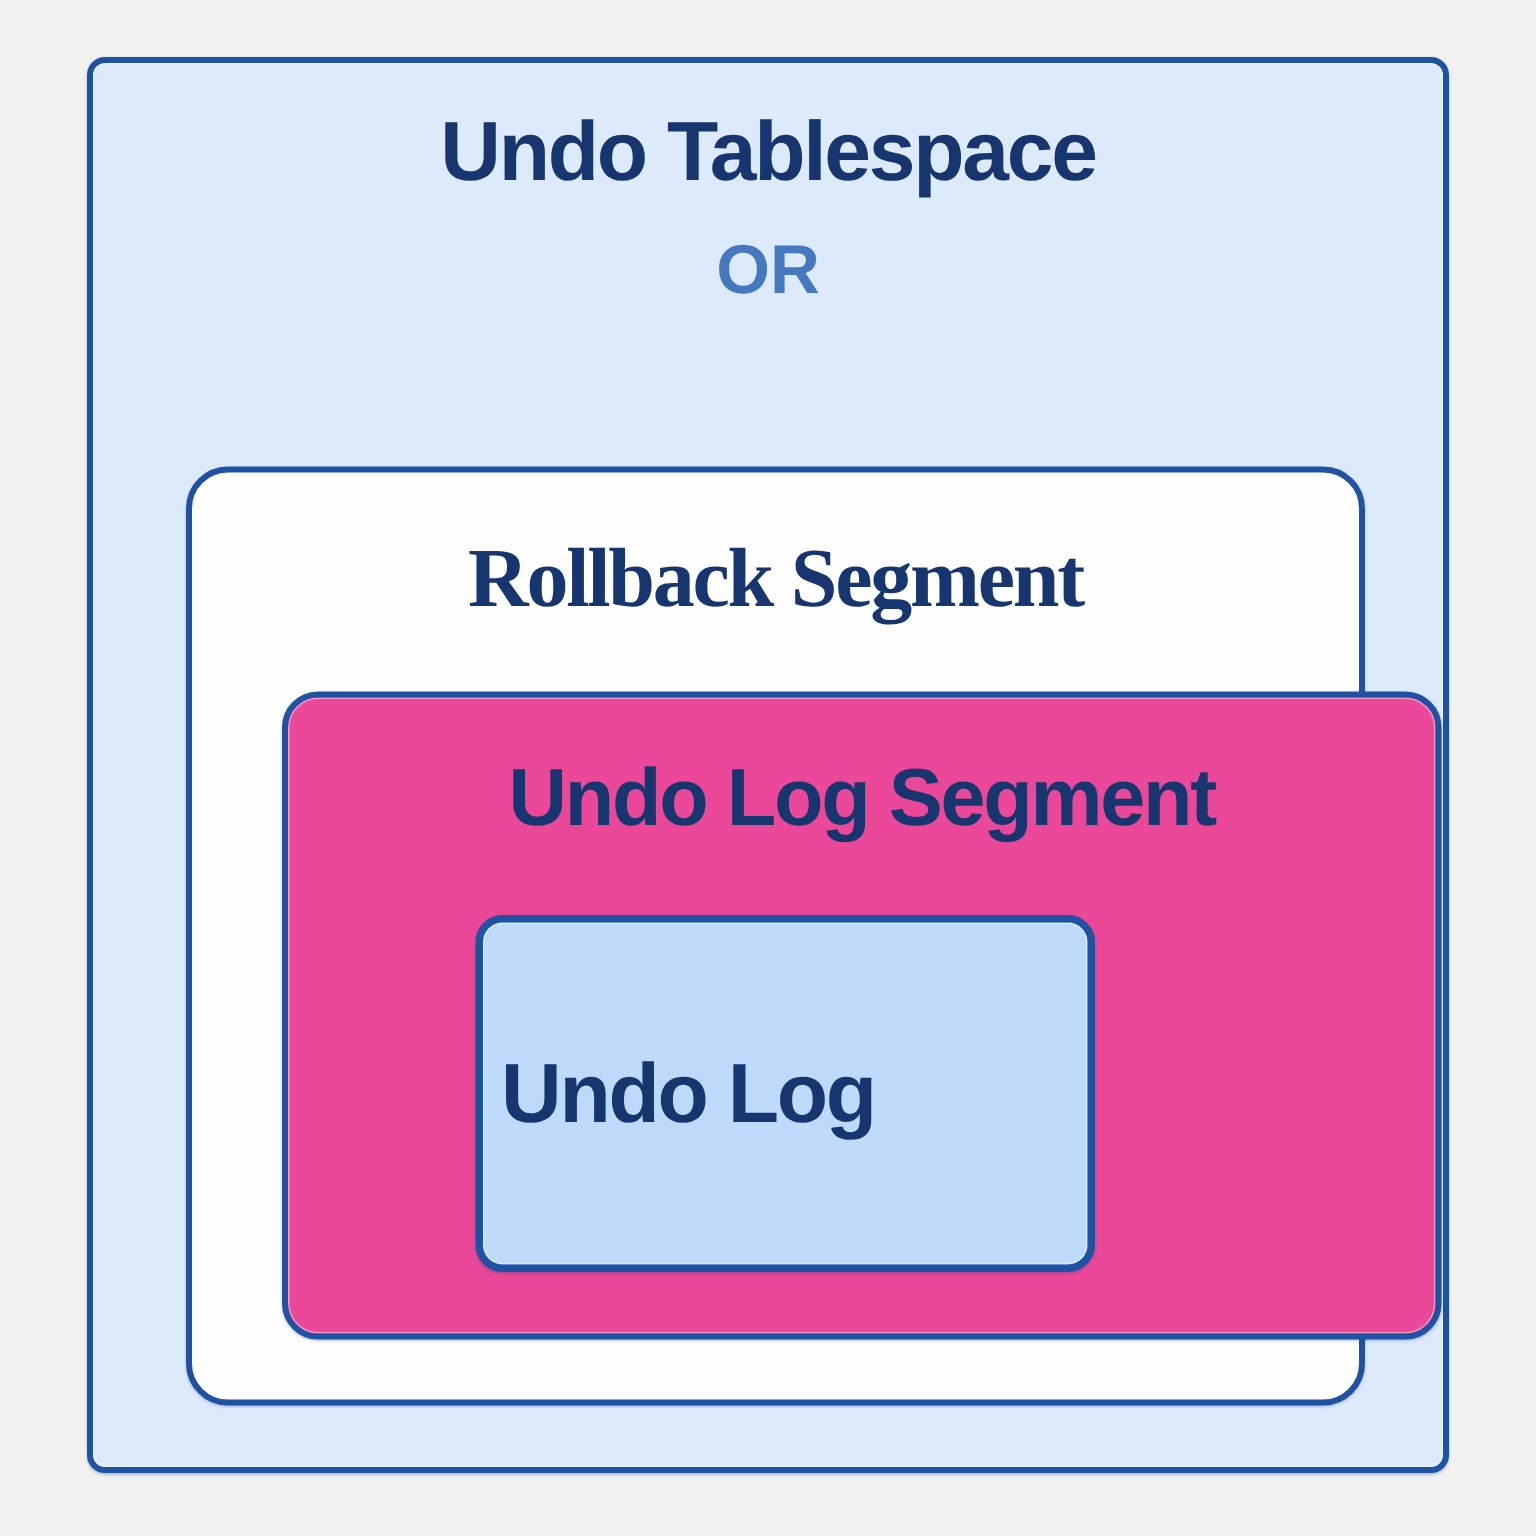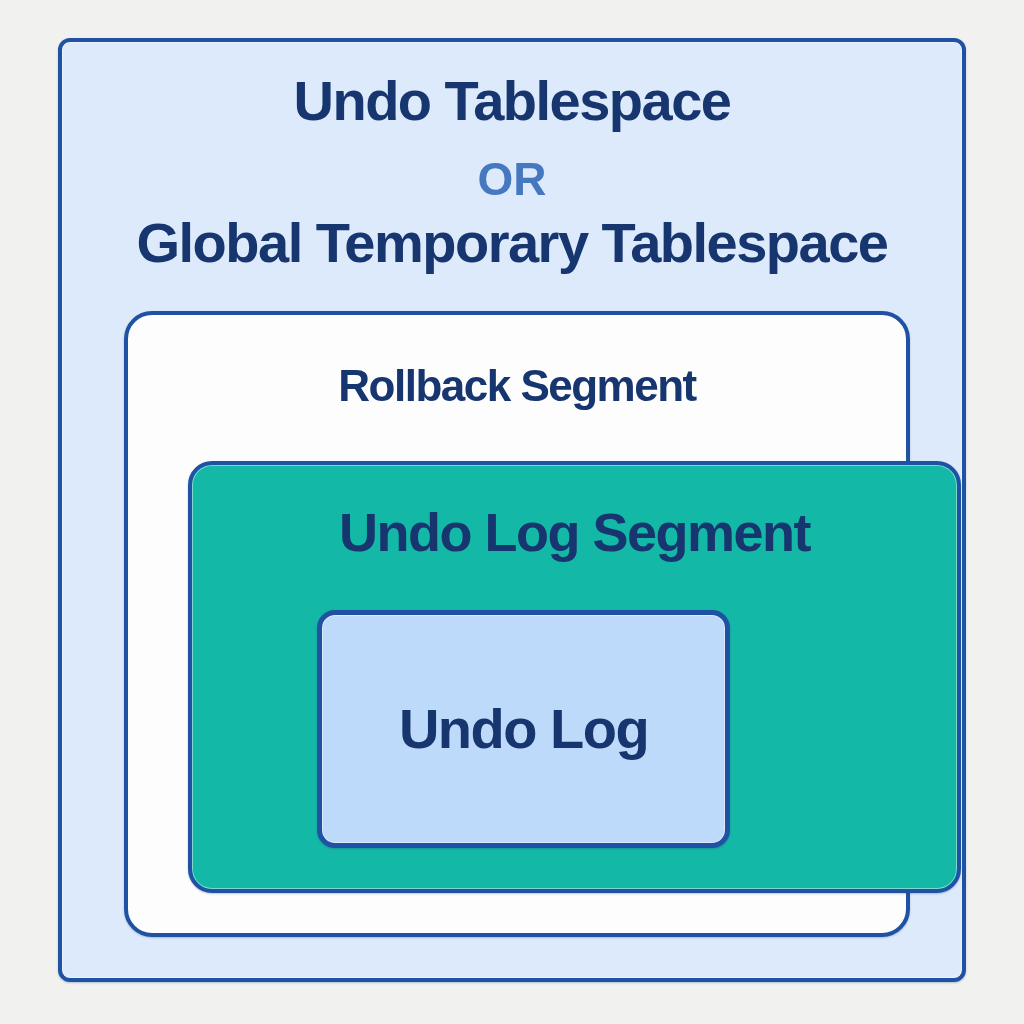"Global Temporary Tablespace" div.heading { html: <div>Global Temporary Tablespace</div> -> none }
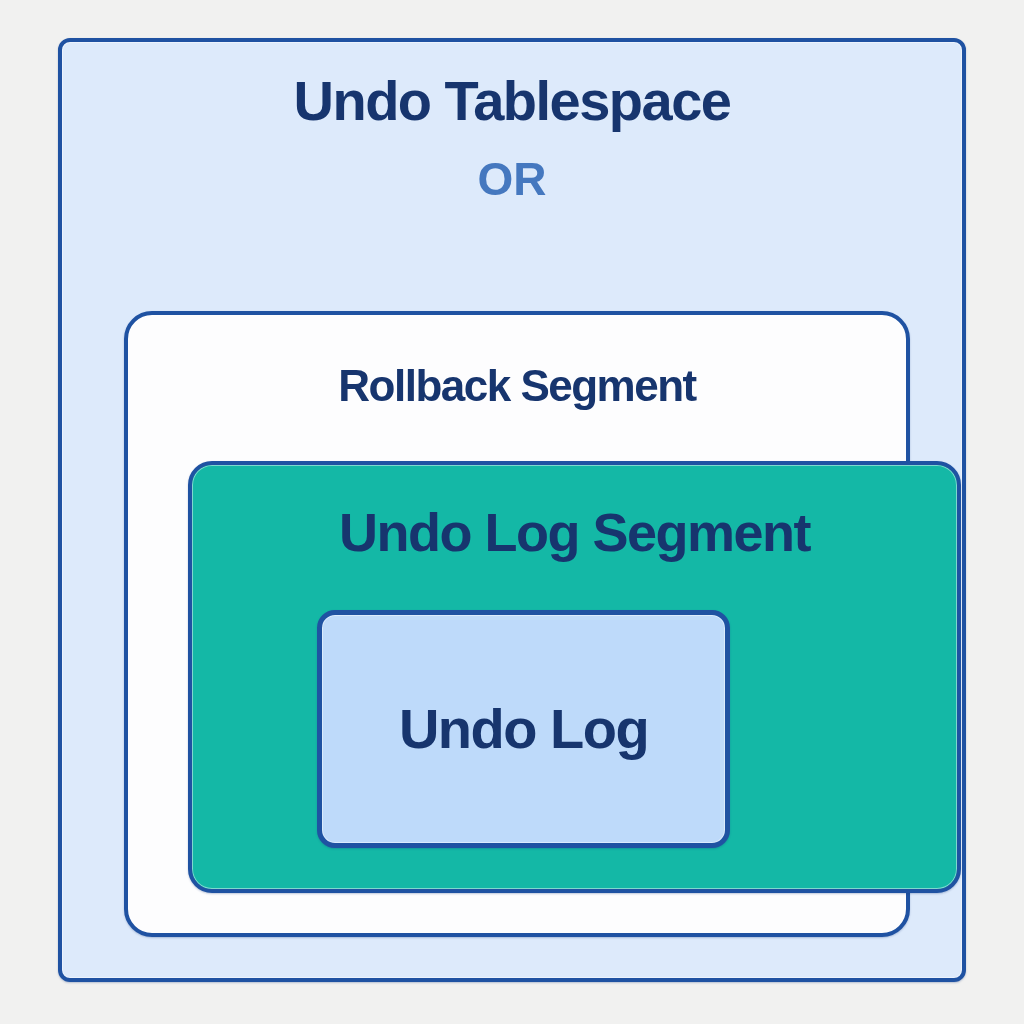"Rollback Segment" .rollback-label { font-family: none -> Liberation Serif, serif; font-size: 44px -> 56px }
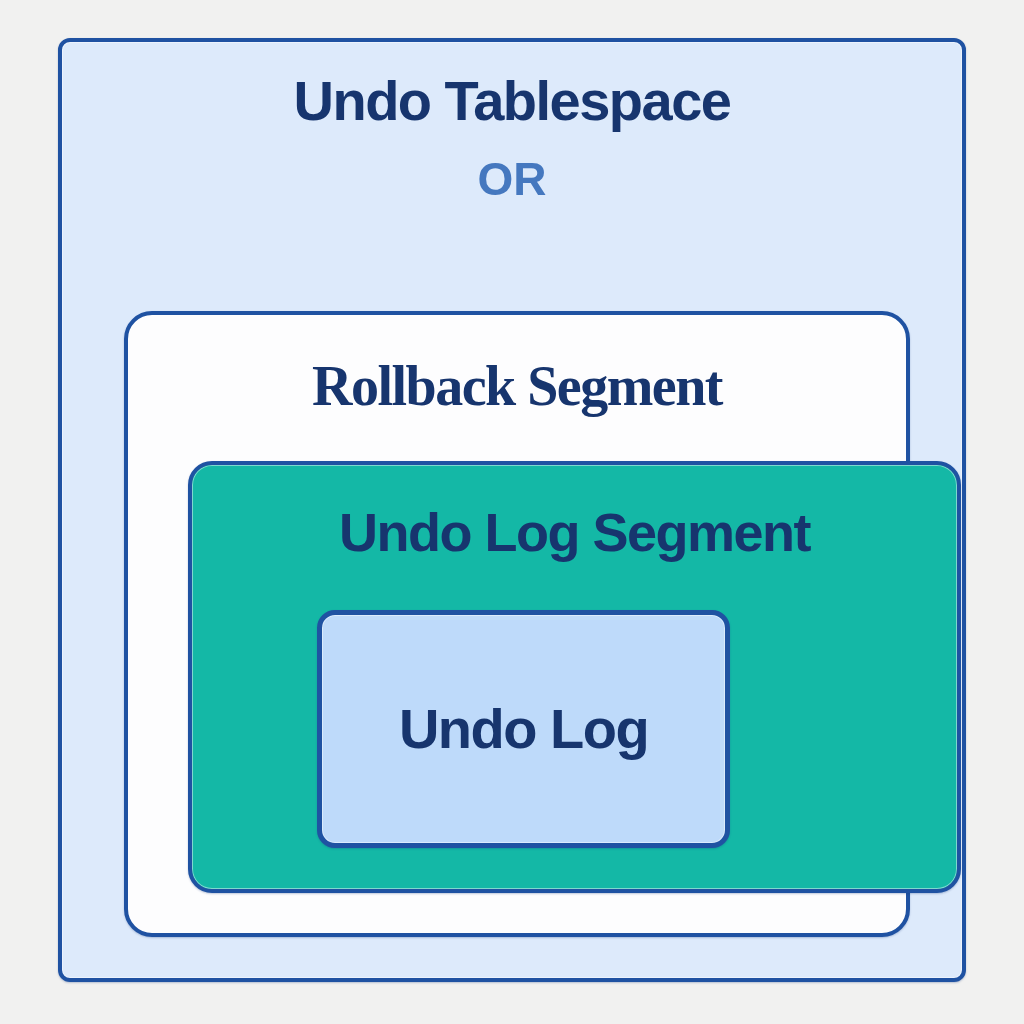"Undo Log Segment" .undo-log-segment-box { background: #14b8a6 -> #ec4899 }
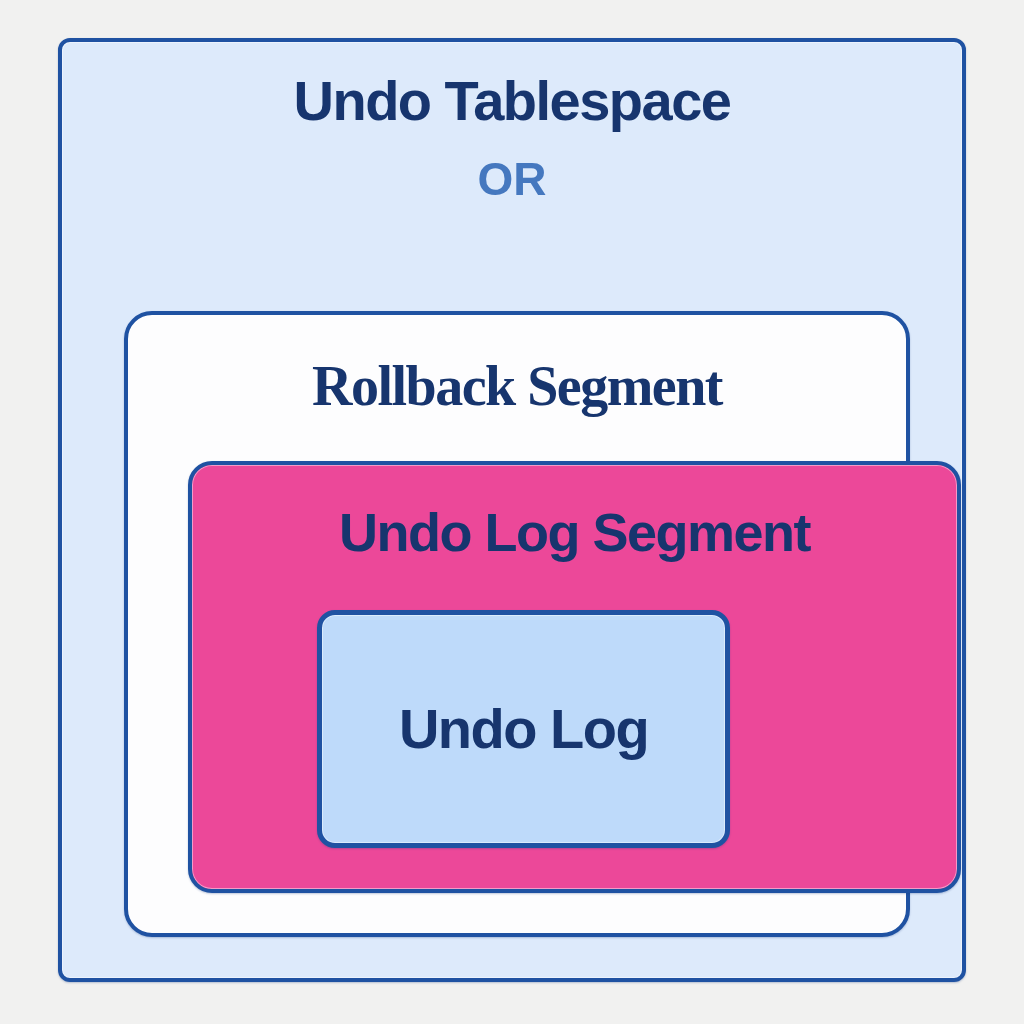"Undo Log" .undo-log-box { justify-content: center -> none; padding-left: none -> 12px }
